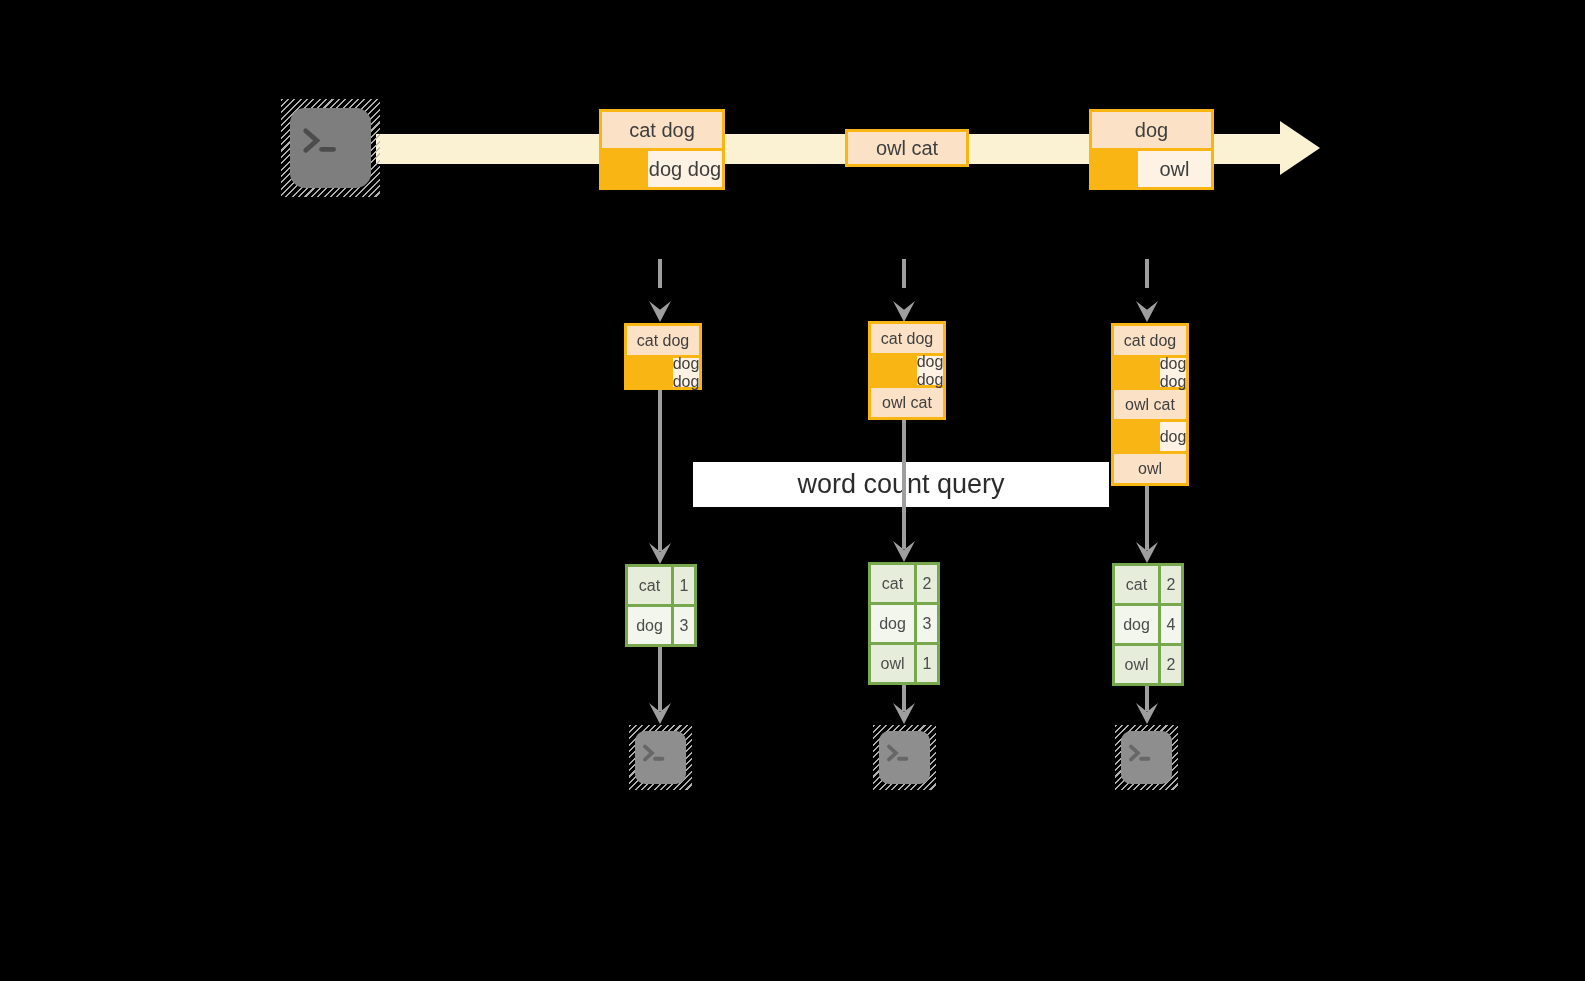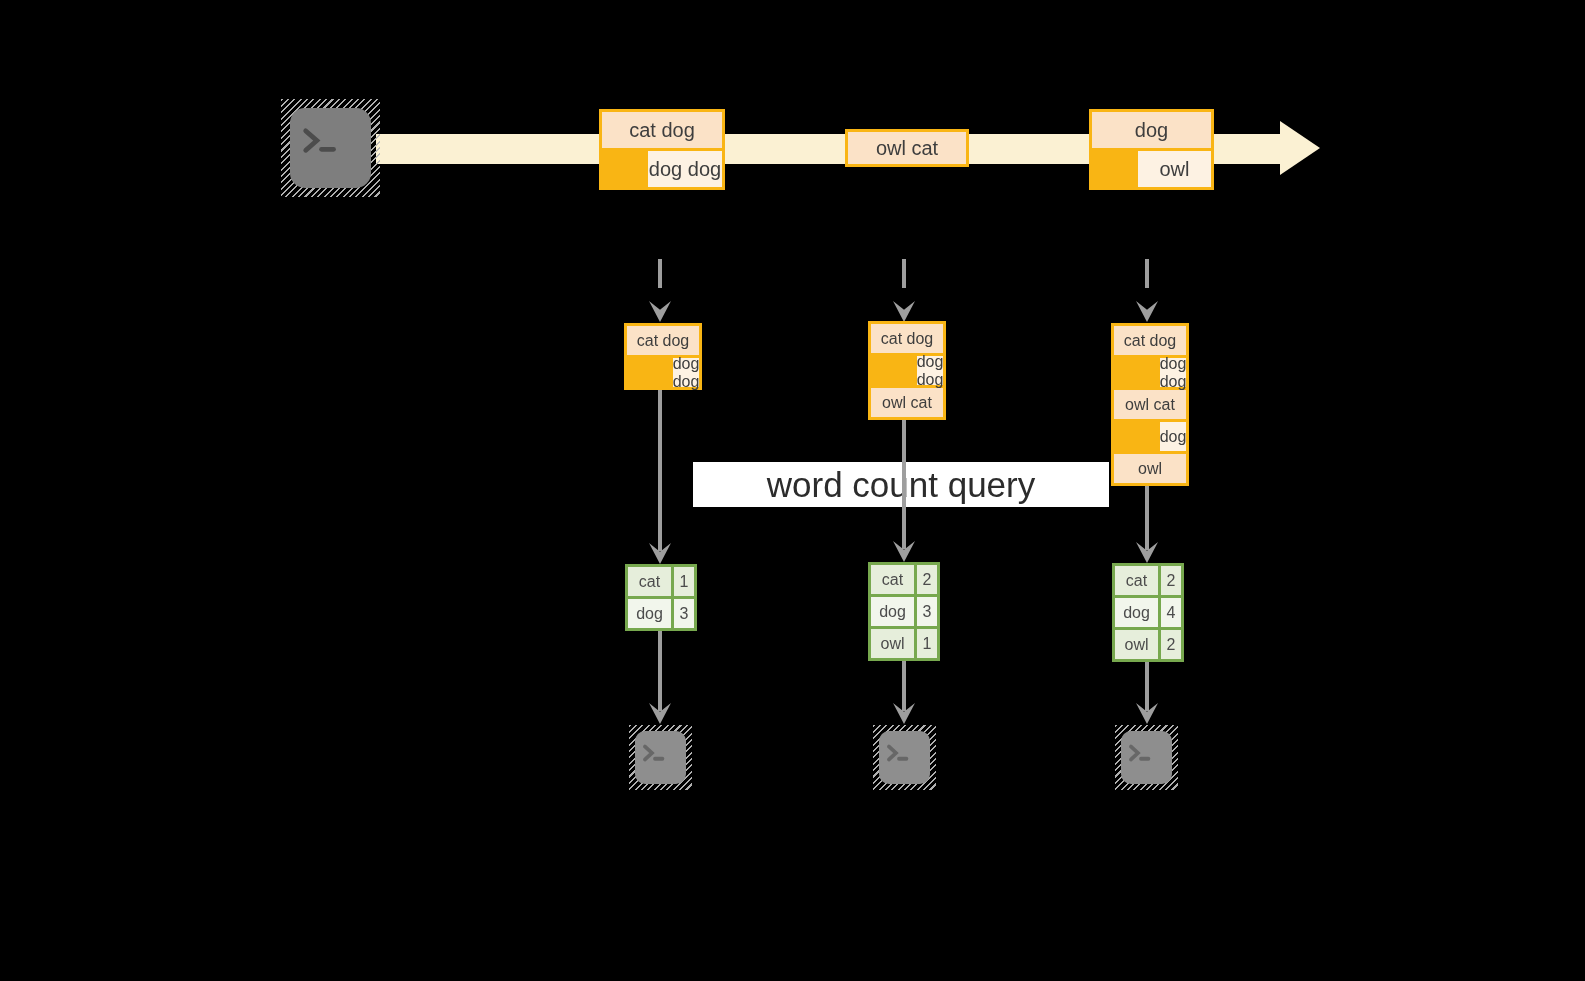"word count query" .query-label { font-size: 35px -> 27px }
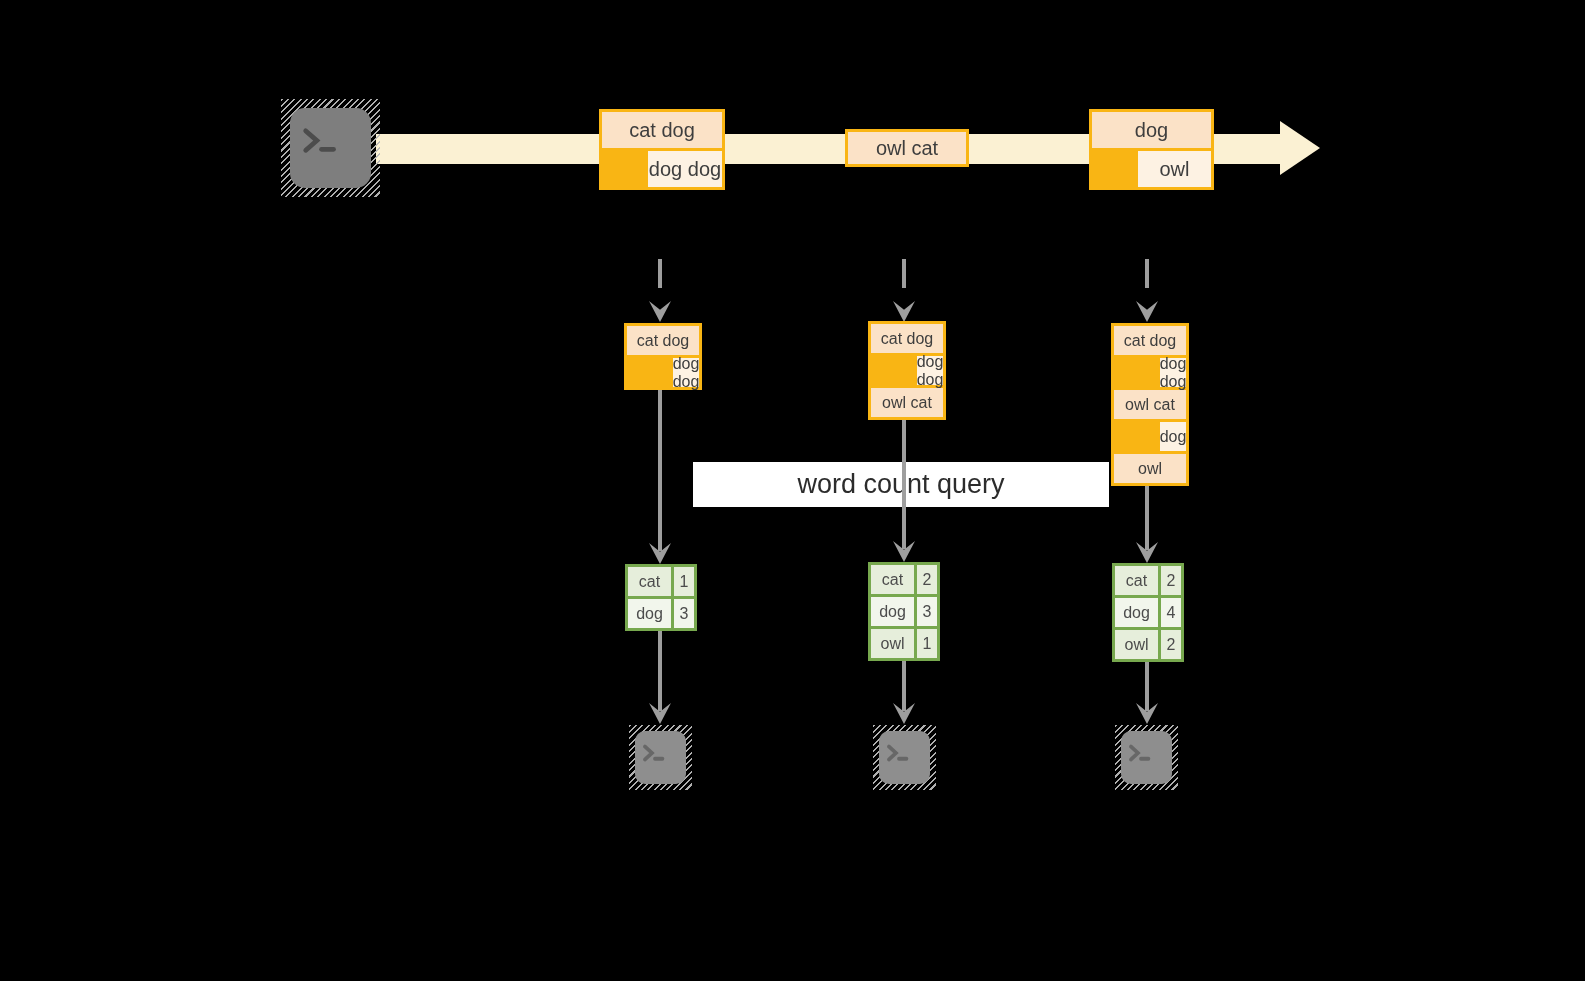"cat" .gcell { height: 29px -> 37px }
